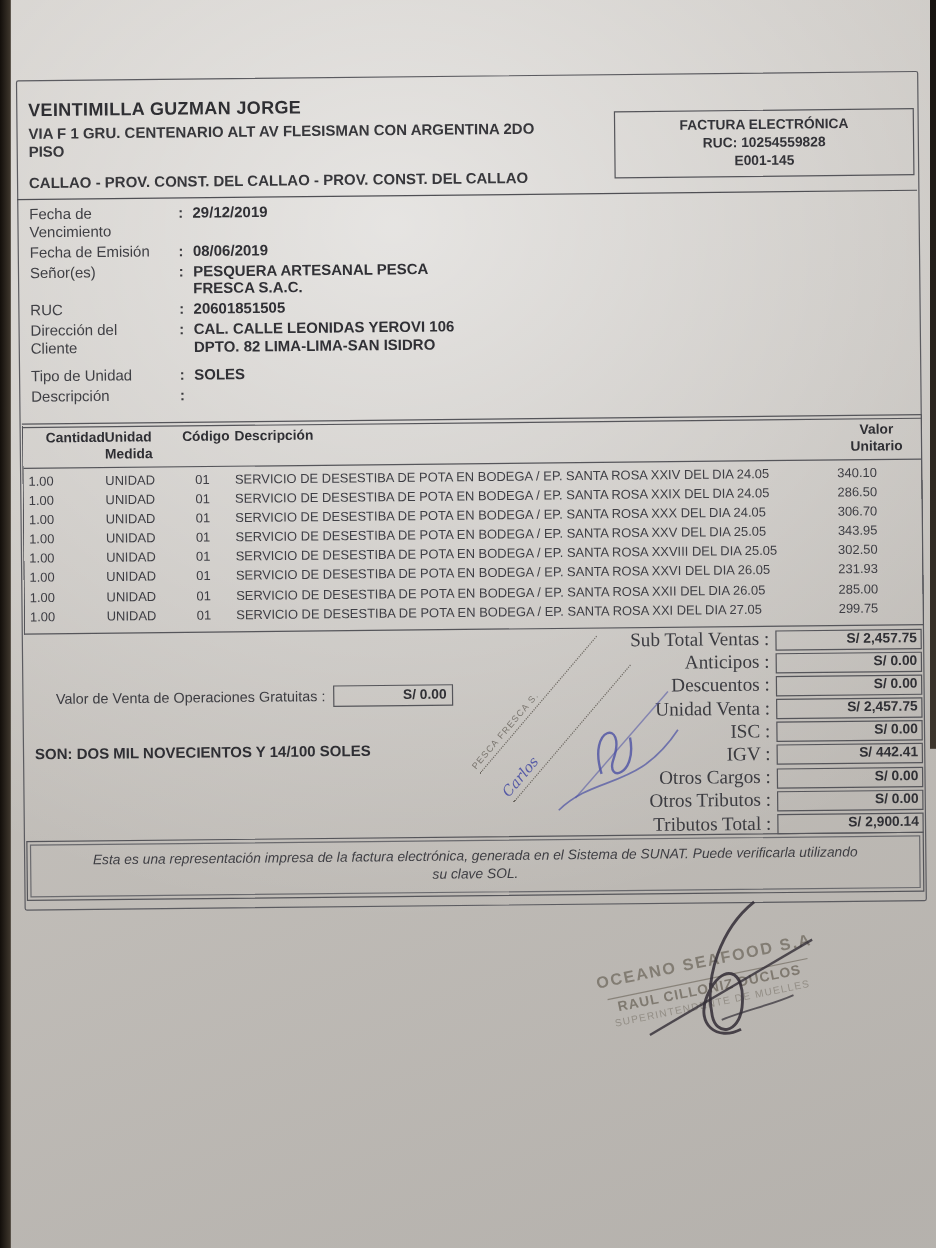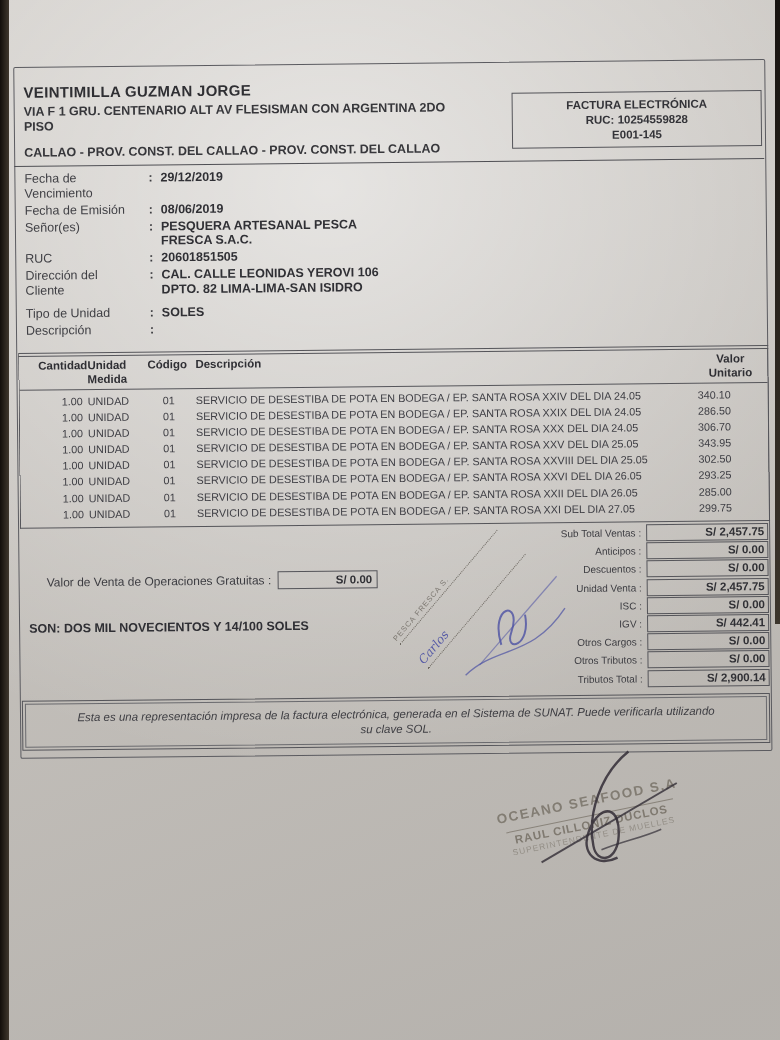"Código" .h-code { text-align: left -> right }
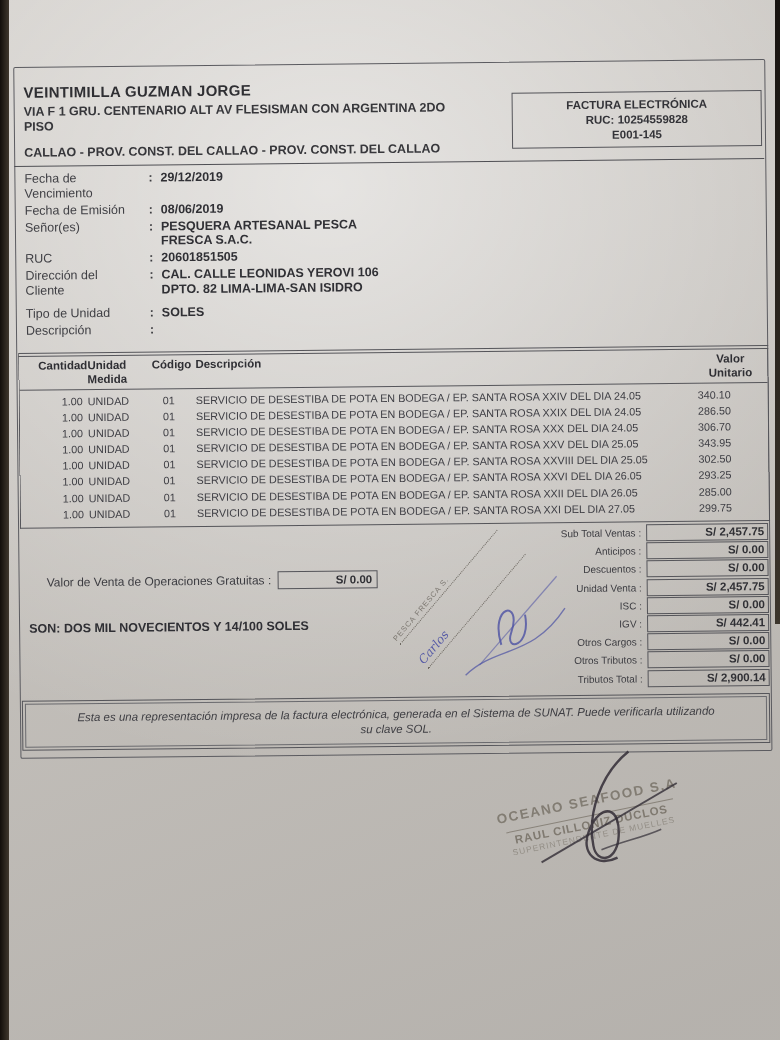"1.00" .c-qty { text-align: right -> left }
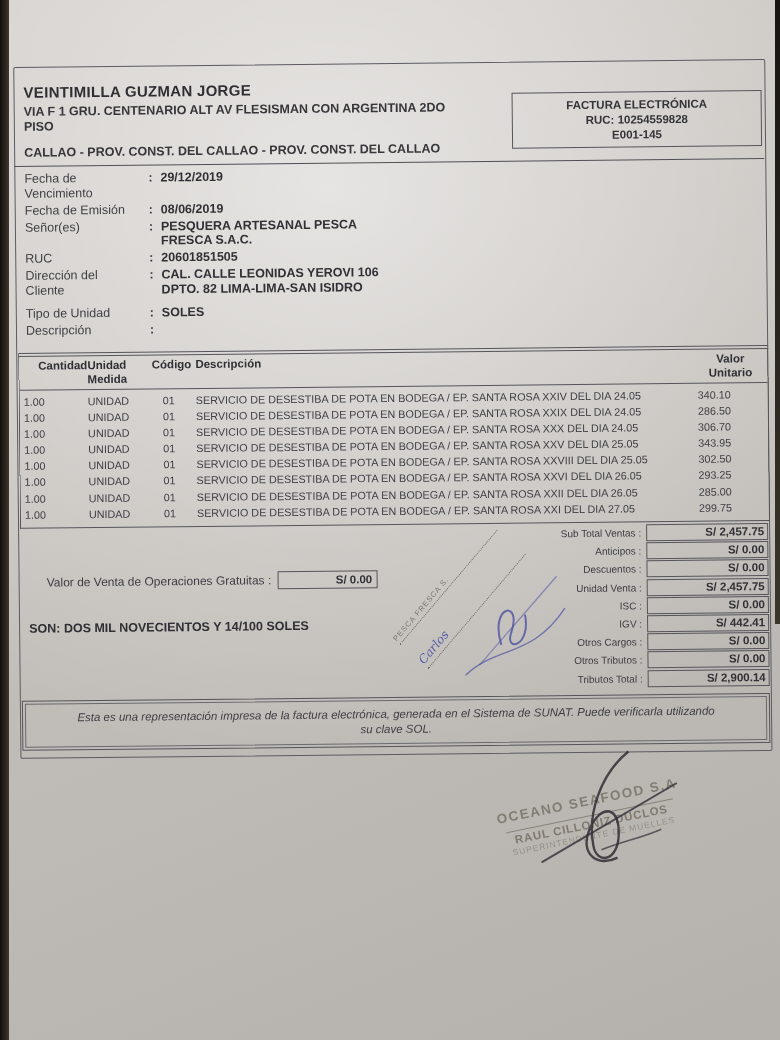"293.25" span.c-val { text: 293.25 -> 231.93 }
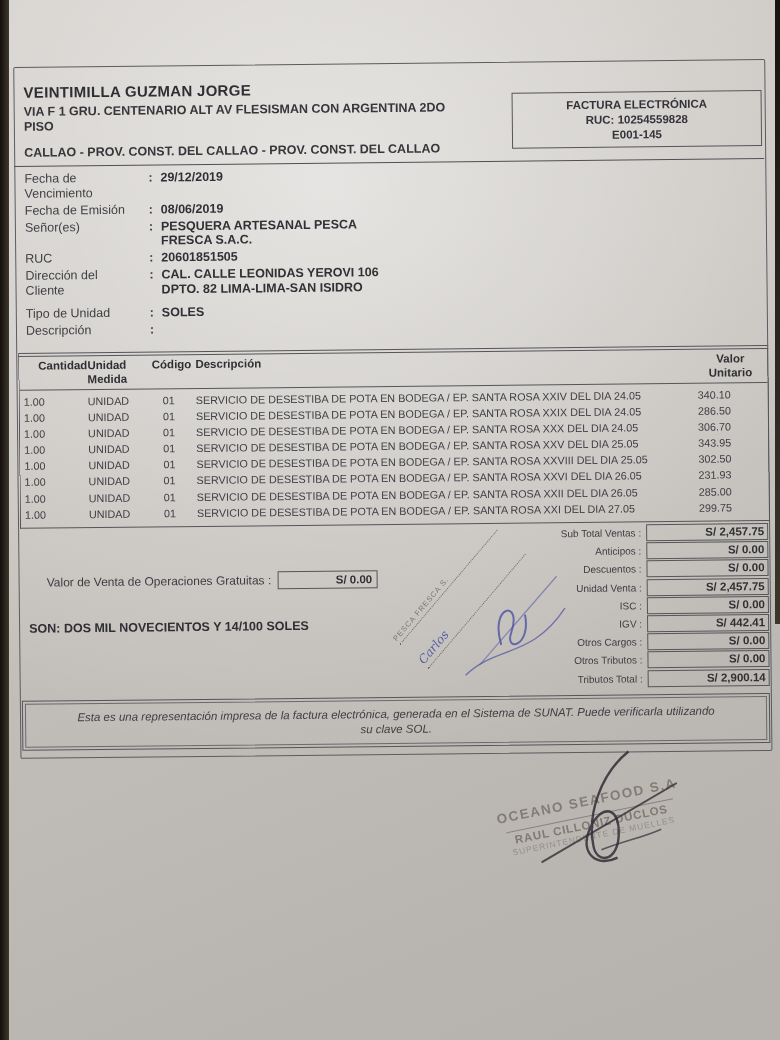"Sub Total Ventas :" .t-label { font-family: none -> Liberation Serif, serif; font-size: 10px -> 16px }
